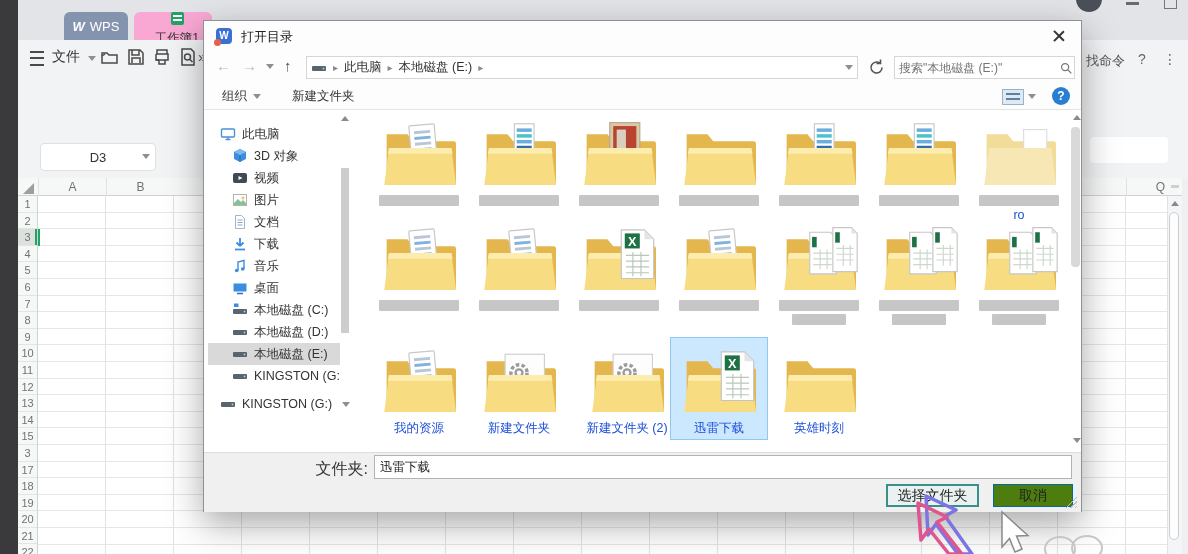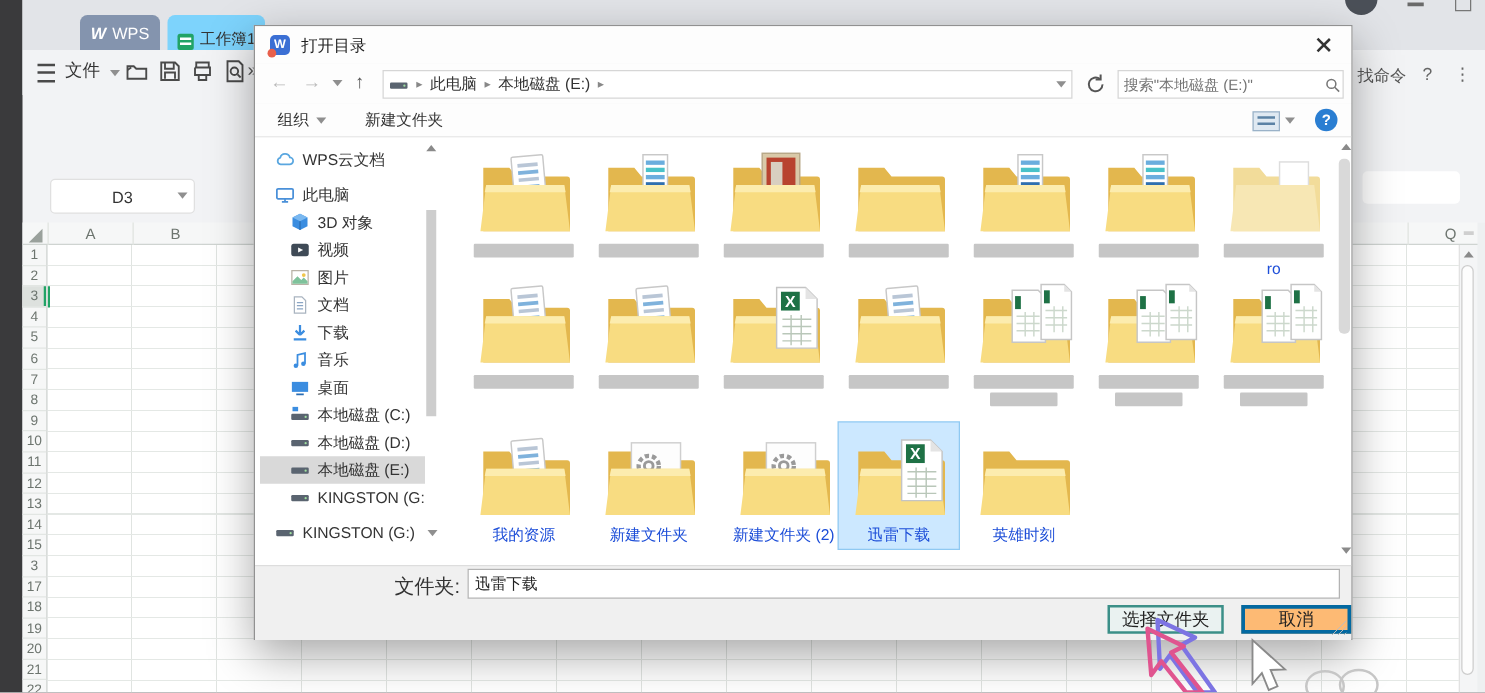"工作簿1" .tab-doc { align-items: flex-end -> center; background: #7dd3fc -> #f9a8d4; flex-direction: none -> column }
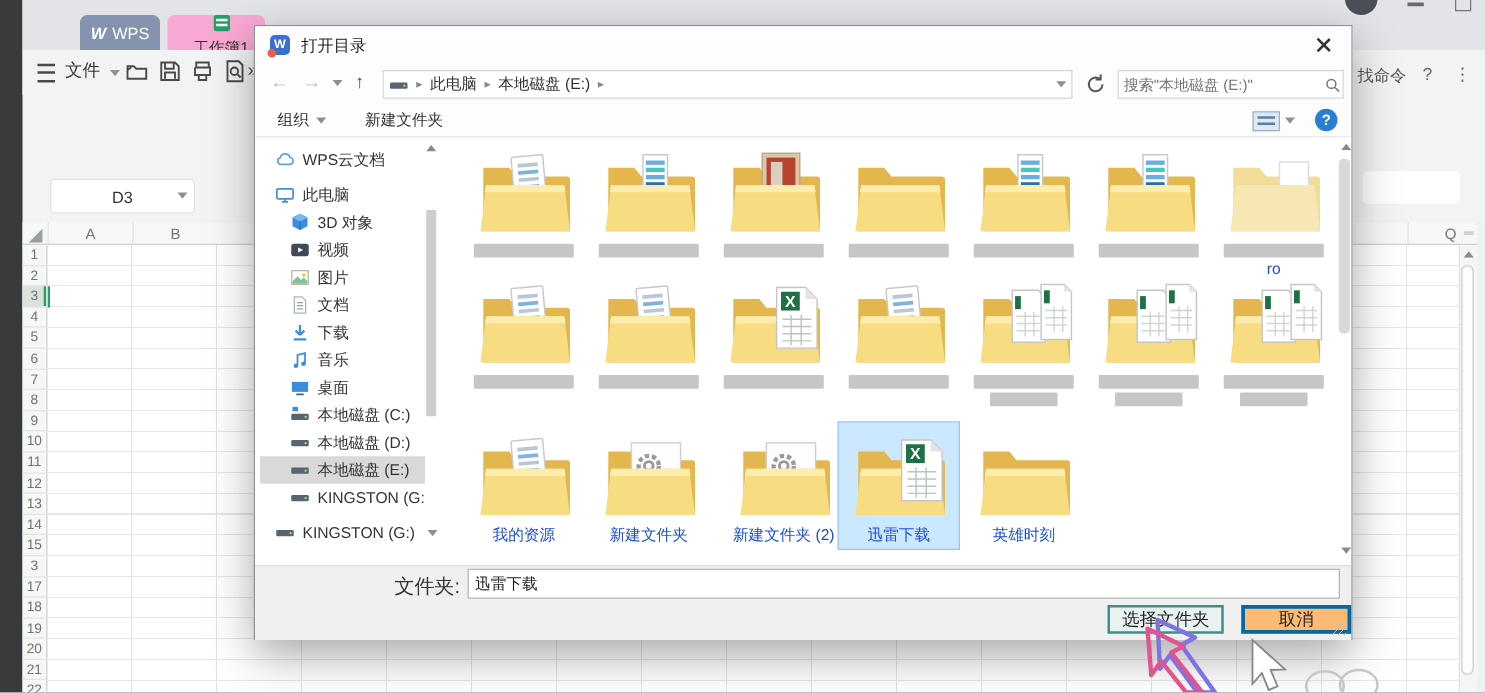"WPS云文档" div.side-item { html: <div> <span> <svg> <path></path> </svg> </span> <span>WPS云文档</span> </div> -> none }
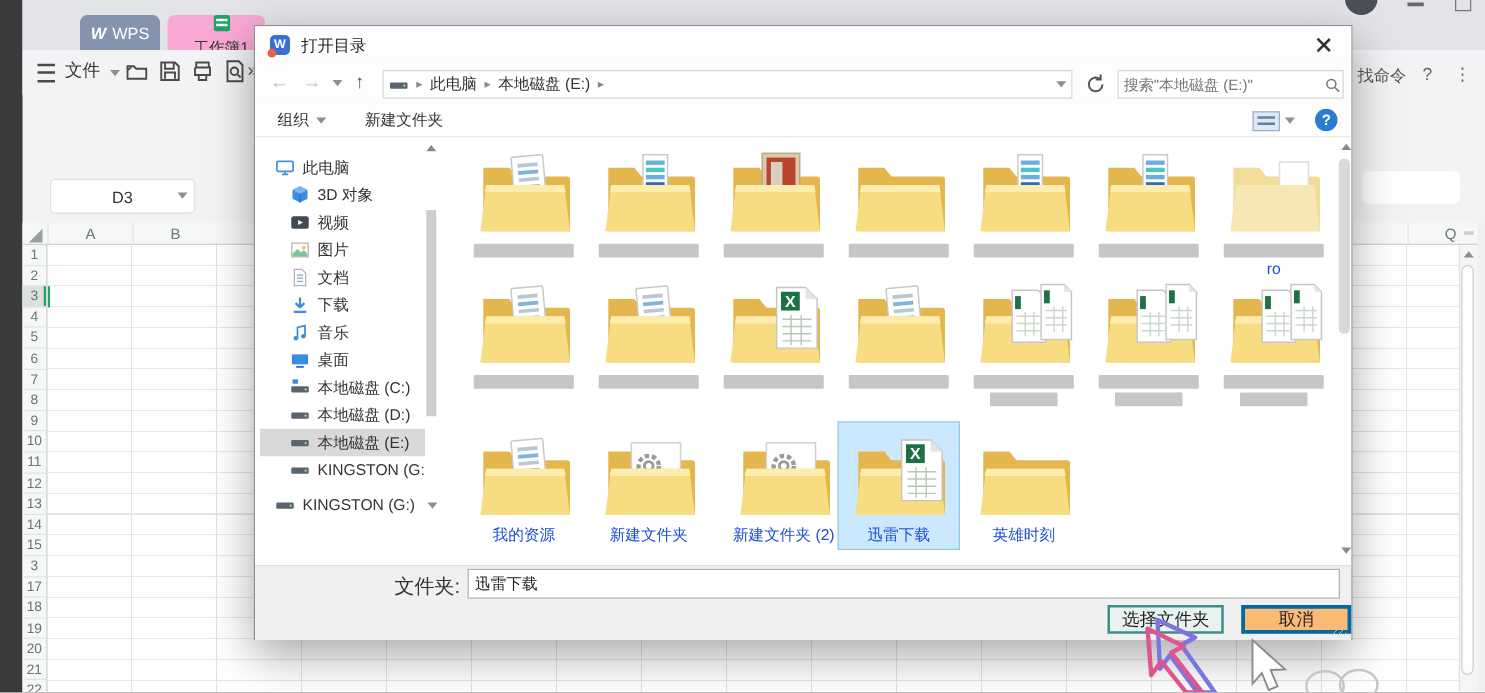"取消" .btn-cancel { background: #fdba74 -> #4d7c0f; border: 3px solid #0369a1 -> 1px solid #0369a1; width: 88px -> 80px }
